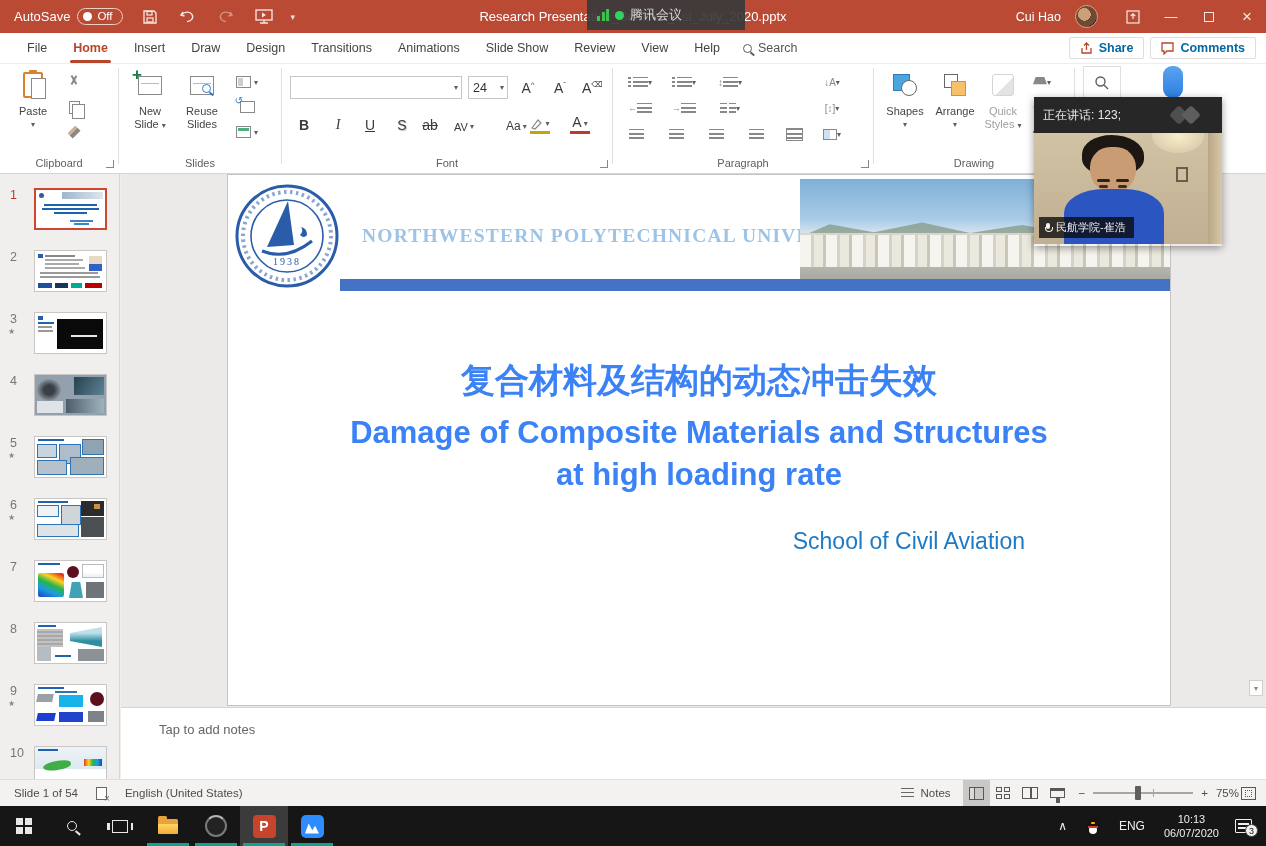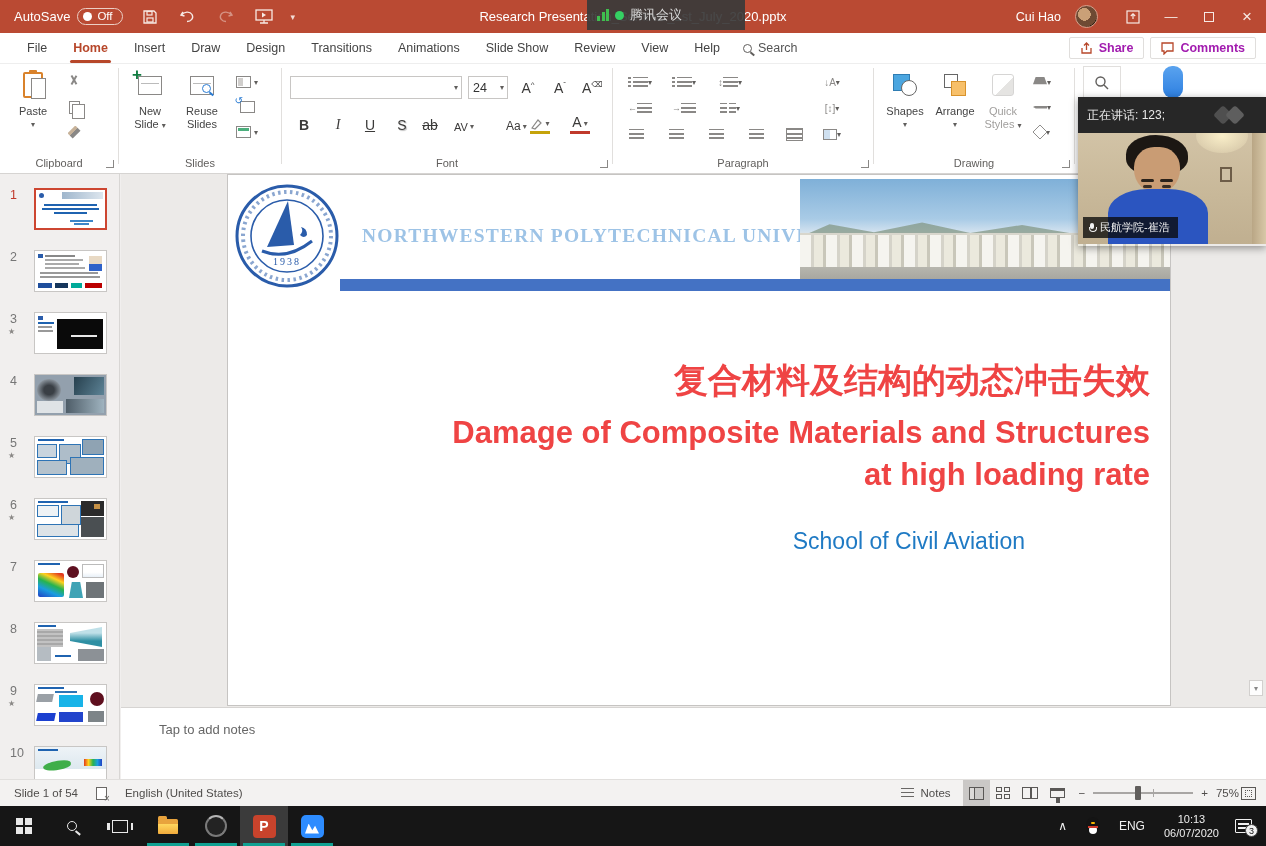"Share" .pillbtn { color: #a21caf -> #0369a1 }
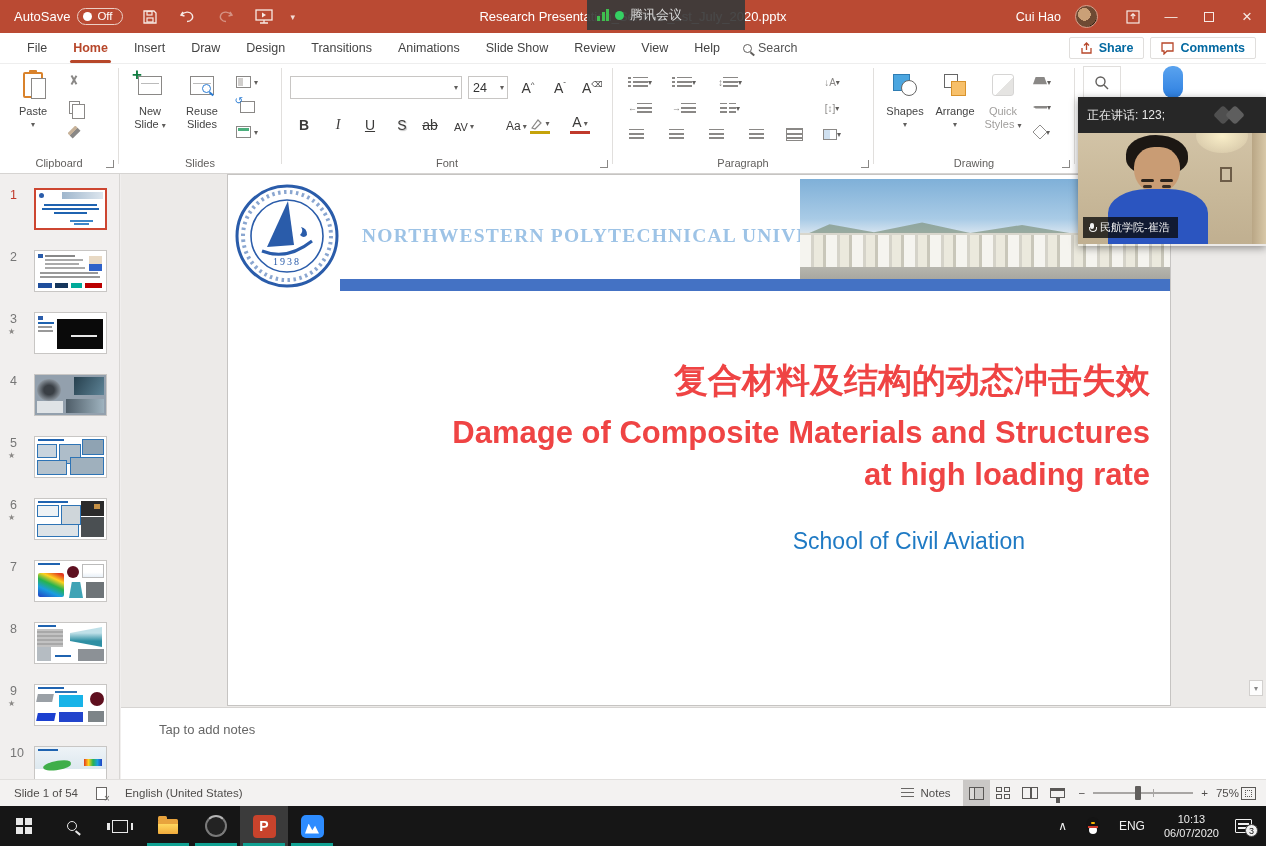"正在讲话: 123;" .meetwin { left: 1078px -> 1034px }
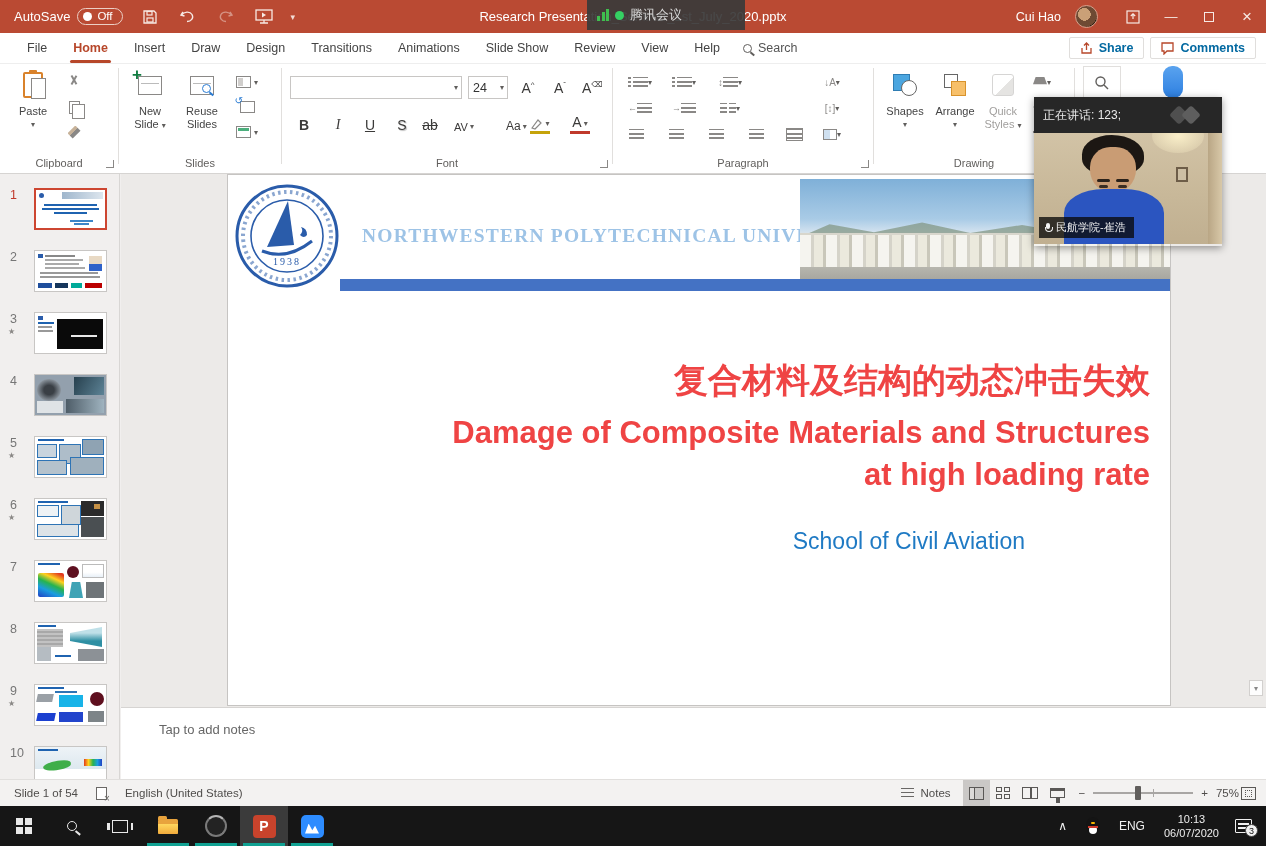"复合材料及结构的动态冲击失效" .titles { color: #ef4444 -> #3b82f6; text-align: right -> center }
